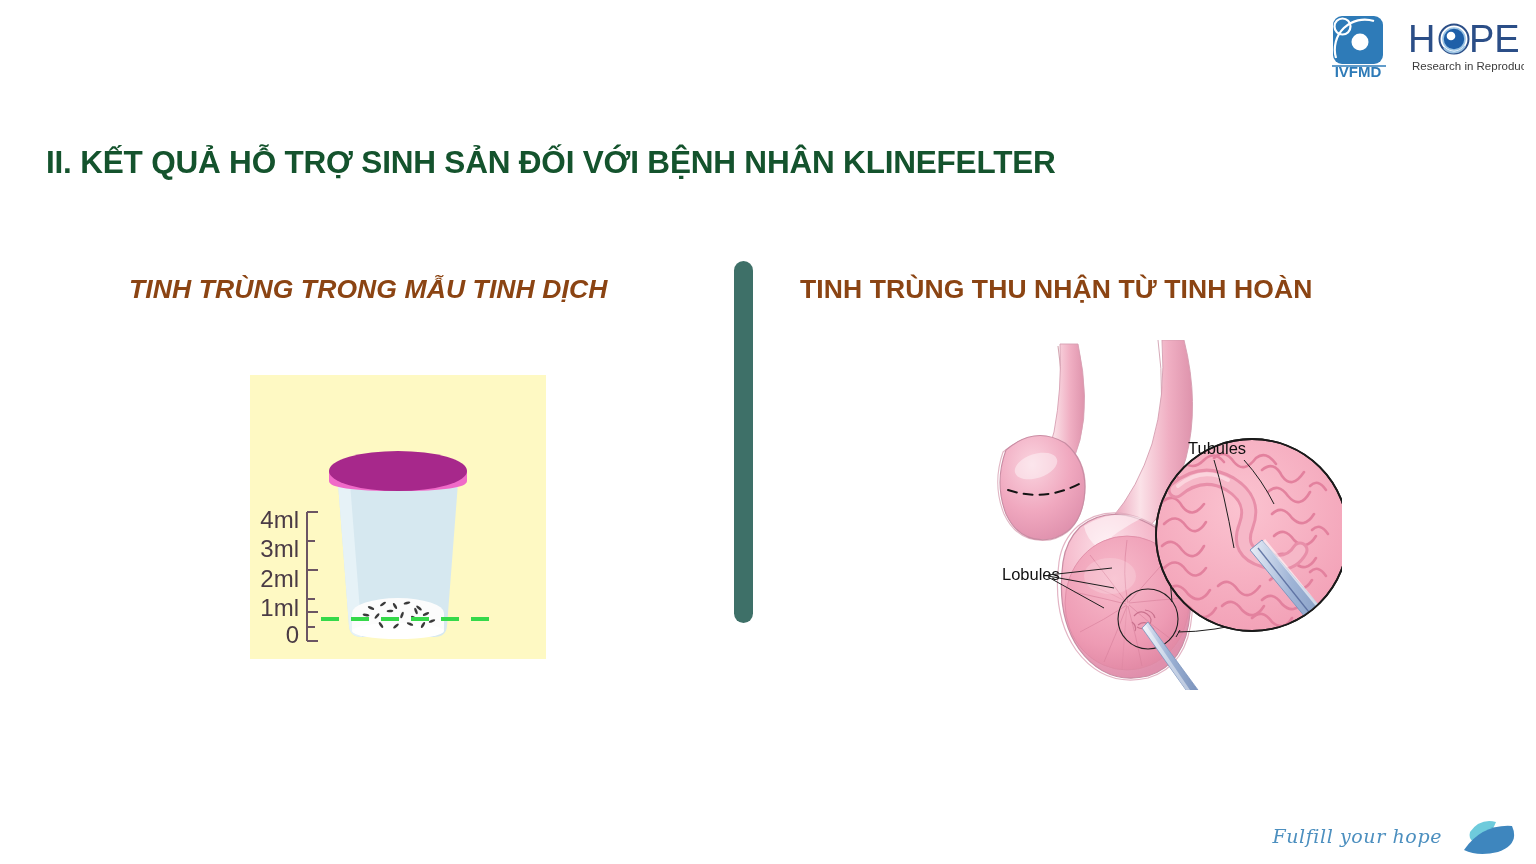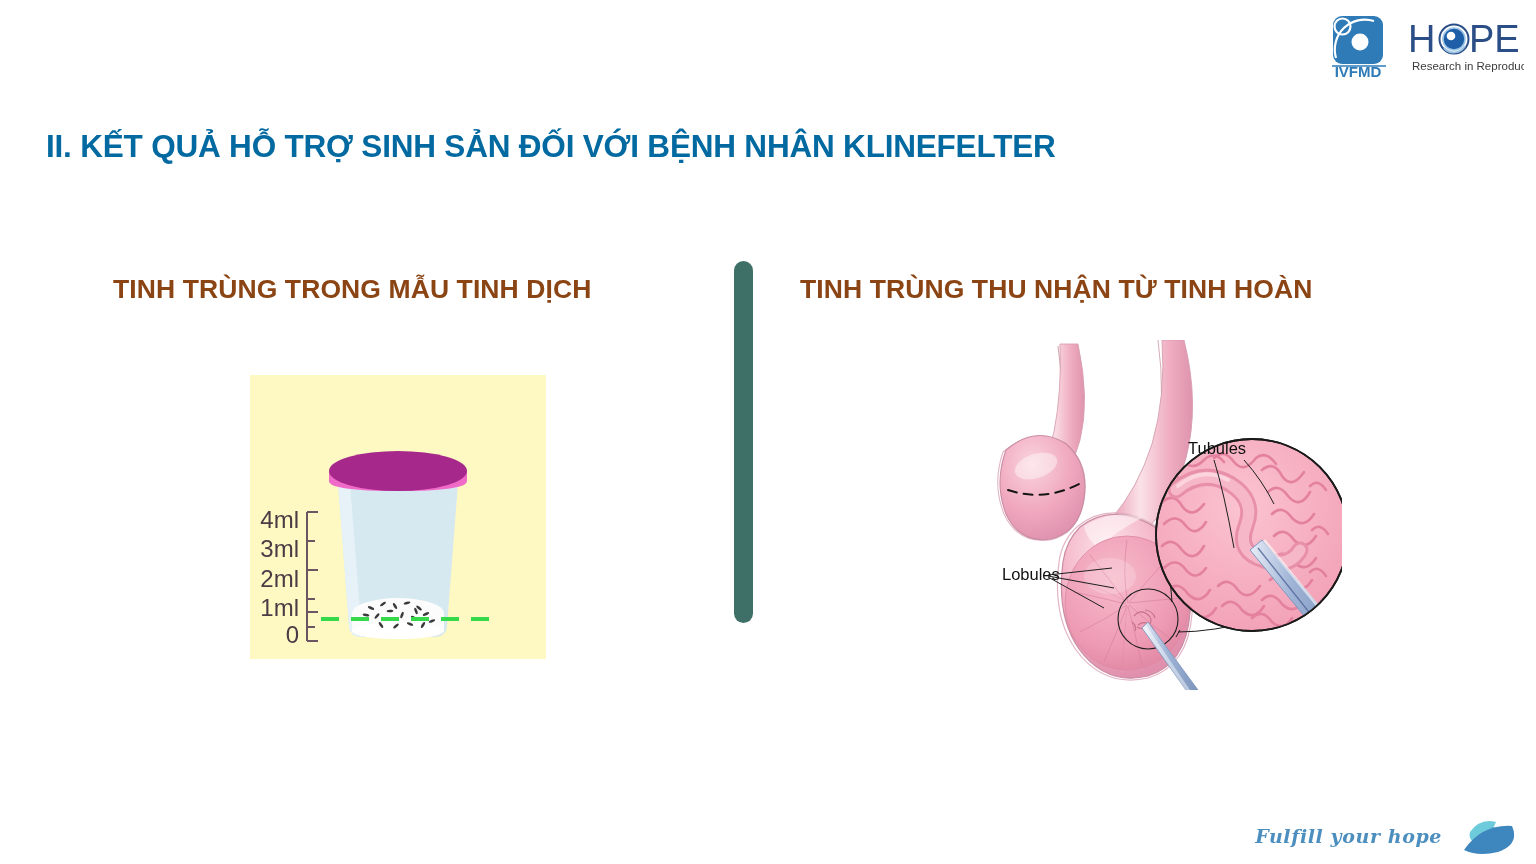"II. KẾT QUẢ HỖ TRỢ" #slide-title { color: #0369a1 -> #14532d; top: 128px -> 144px }
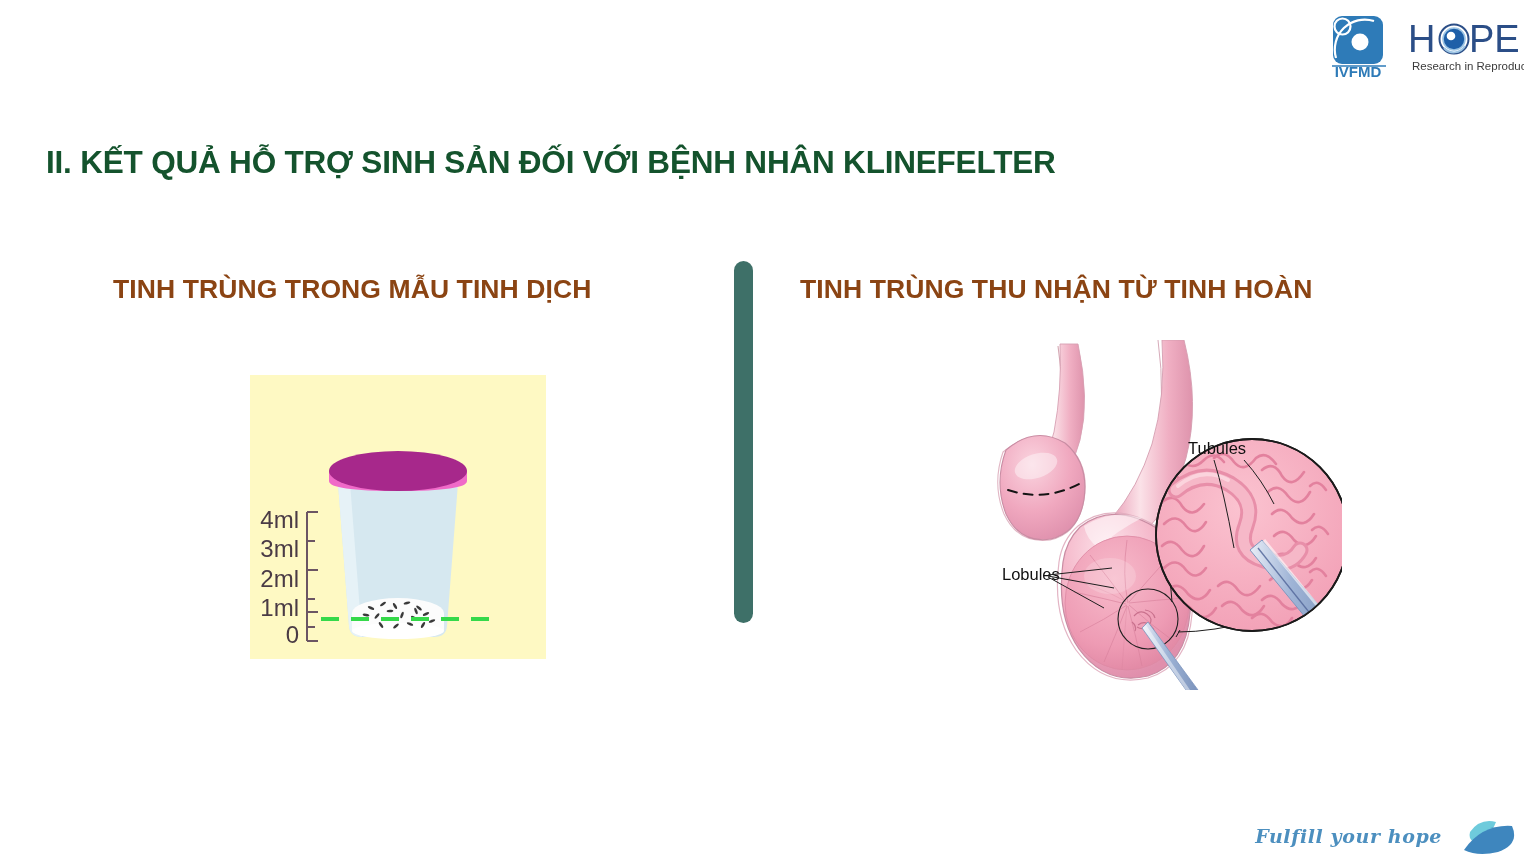"TINH TRÙNG TRONG MẪU TINH" #heading-left { font-style: none -> italic; left: 113px -> 129px }
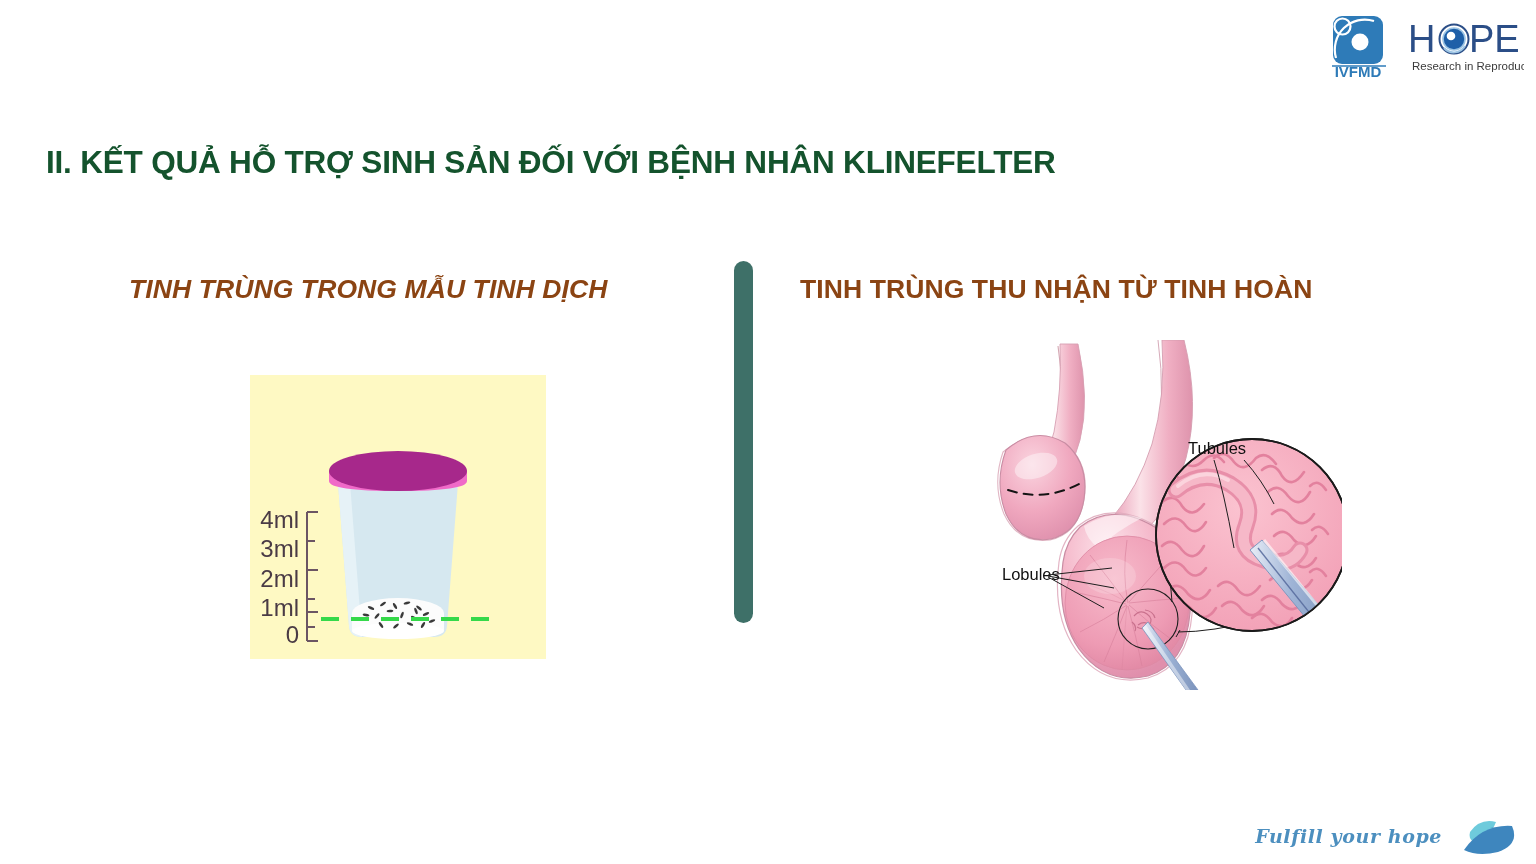"Fulfill your hope" #footer-tagline { font-weight: bold -> none }
